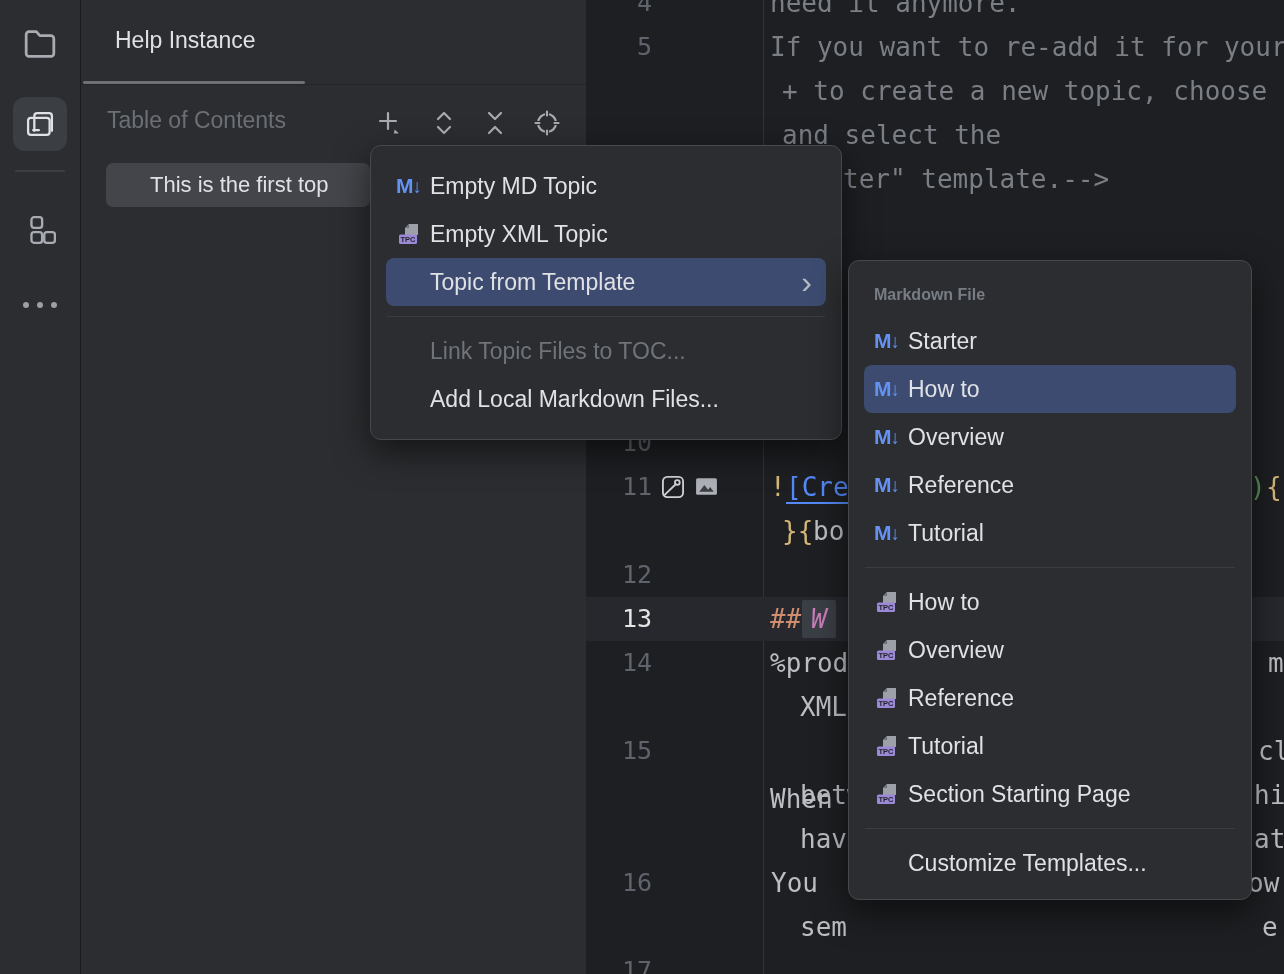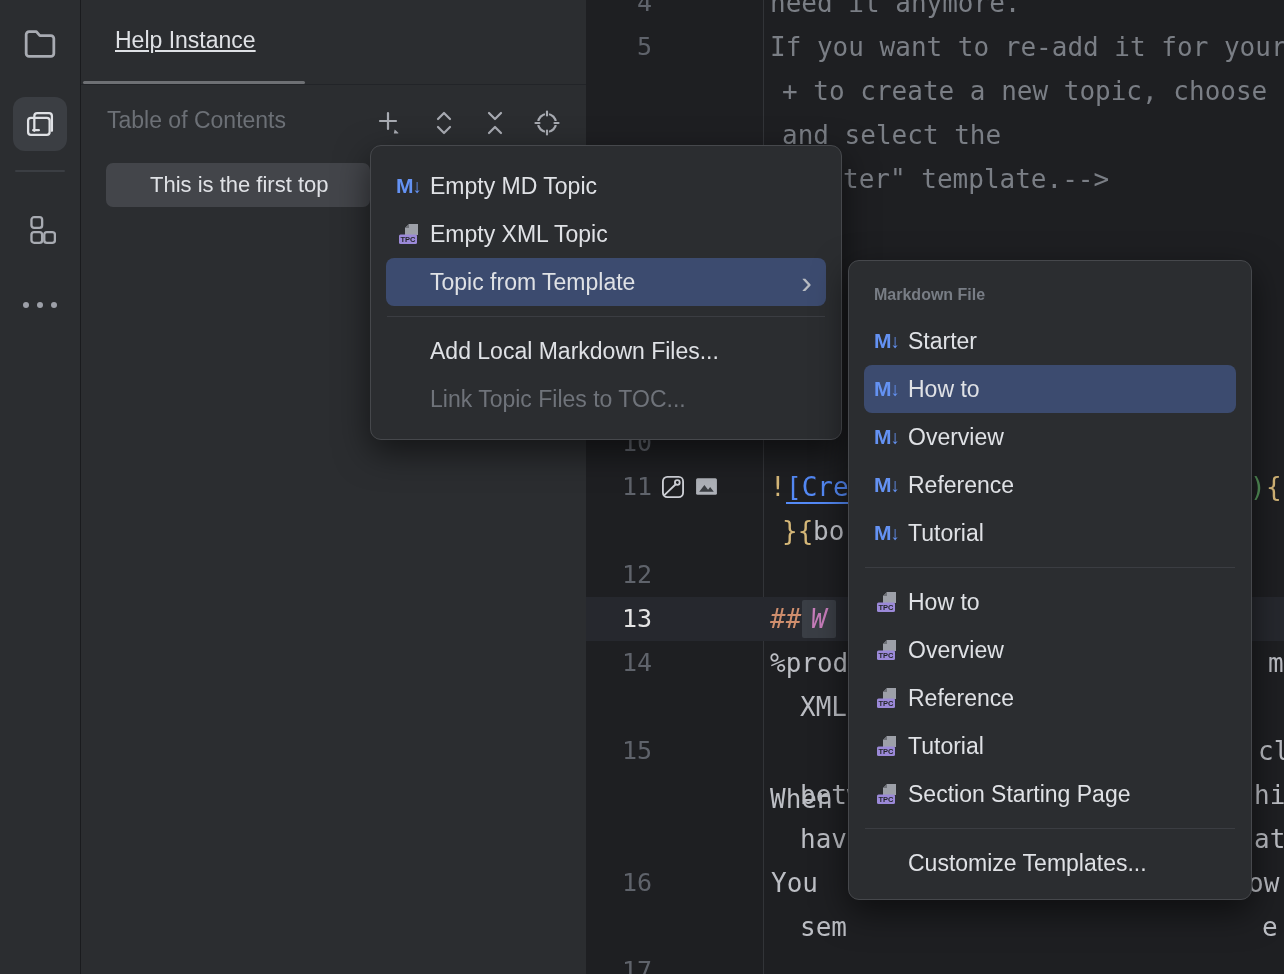"Help Instance" .tab-title { text-decoration: underline -> none }
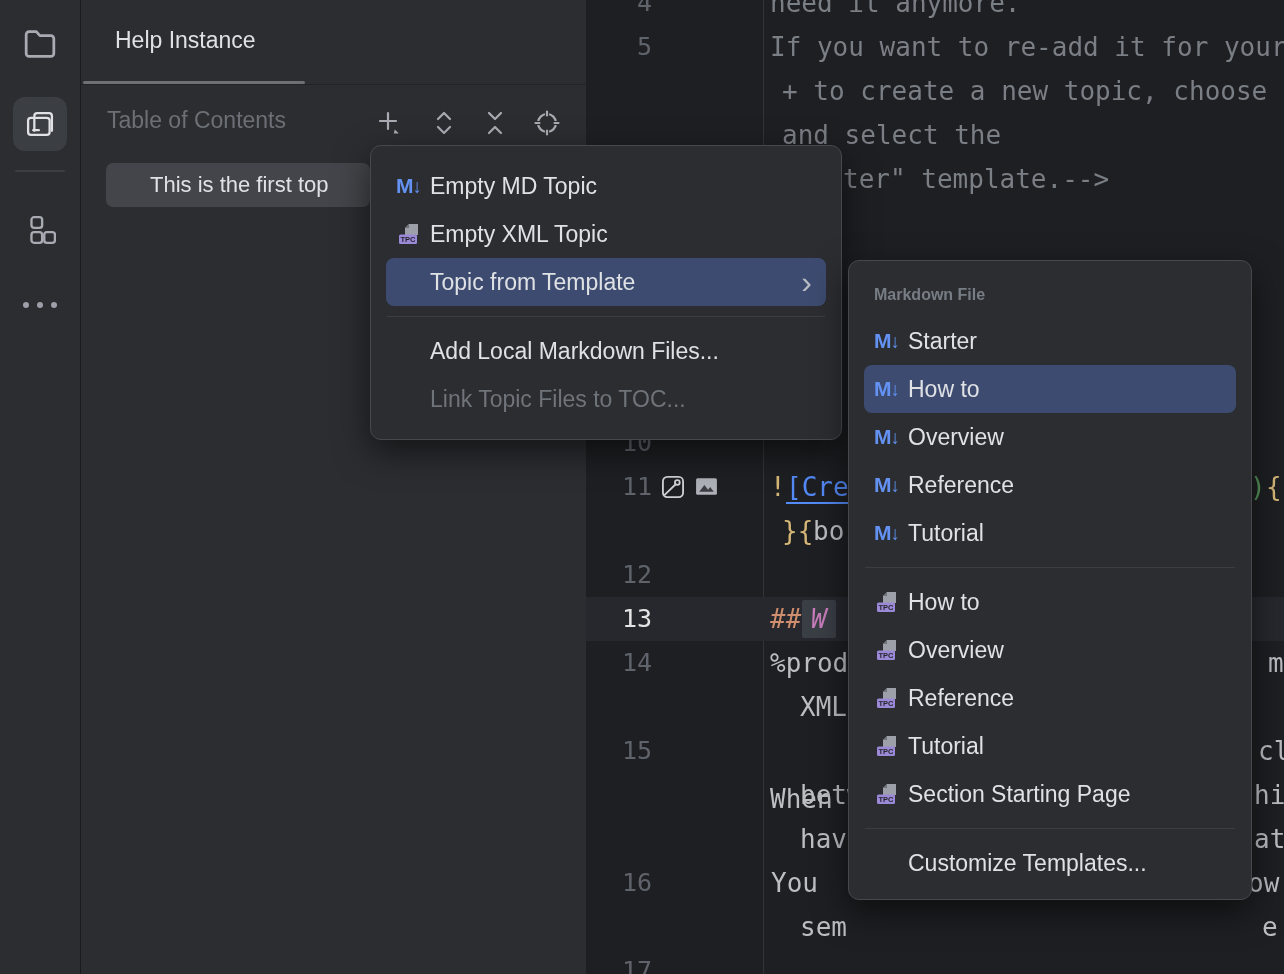"Add Local Markdown Files..." div.menu-item { order: before "Link Topic Files to TOC..." -> after "Link Topic Files to TOC..." }
